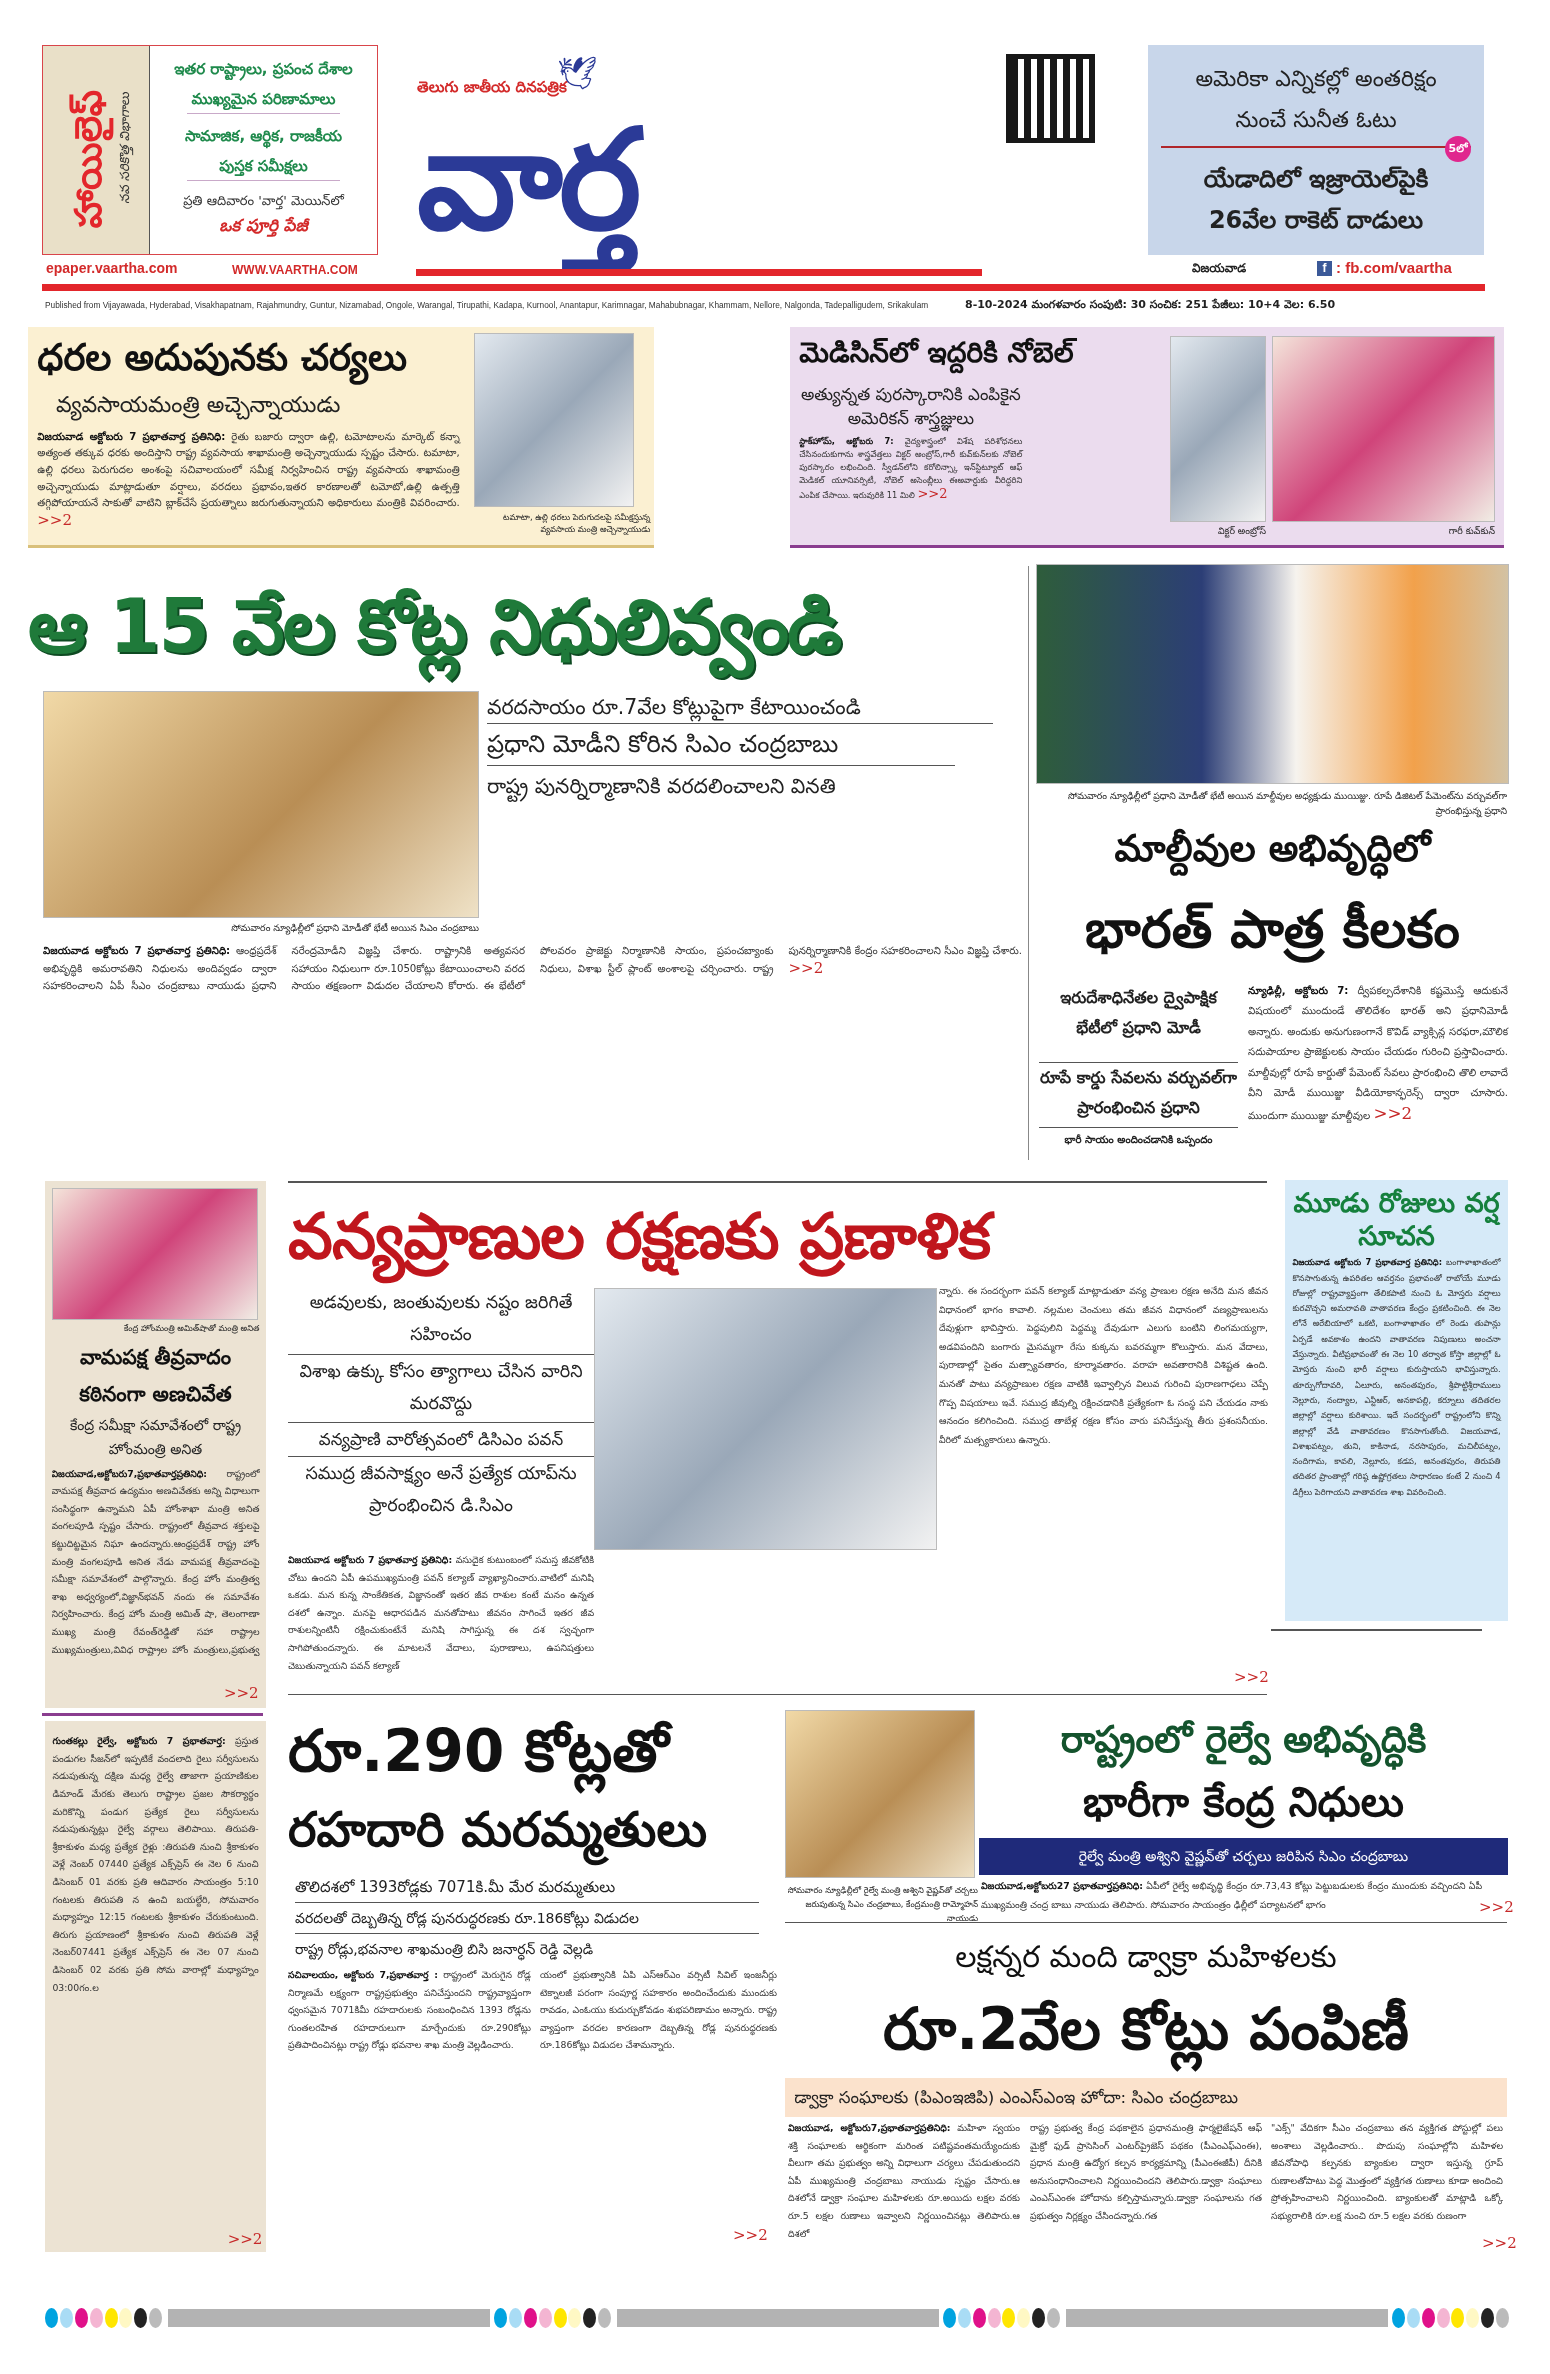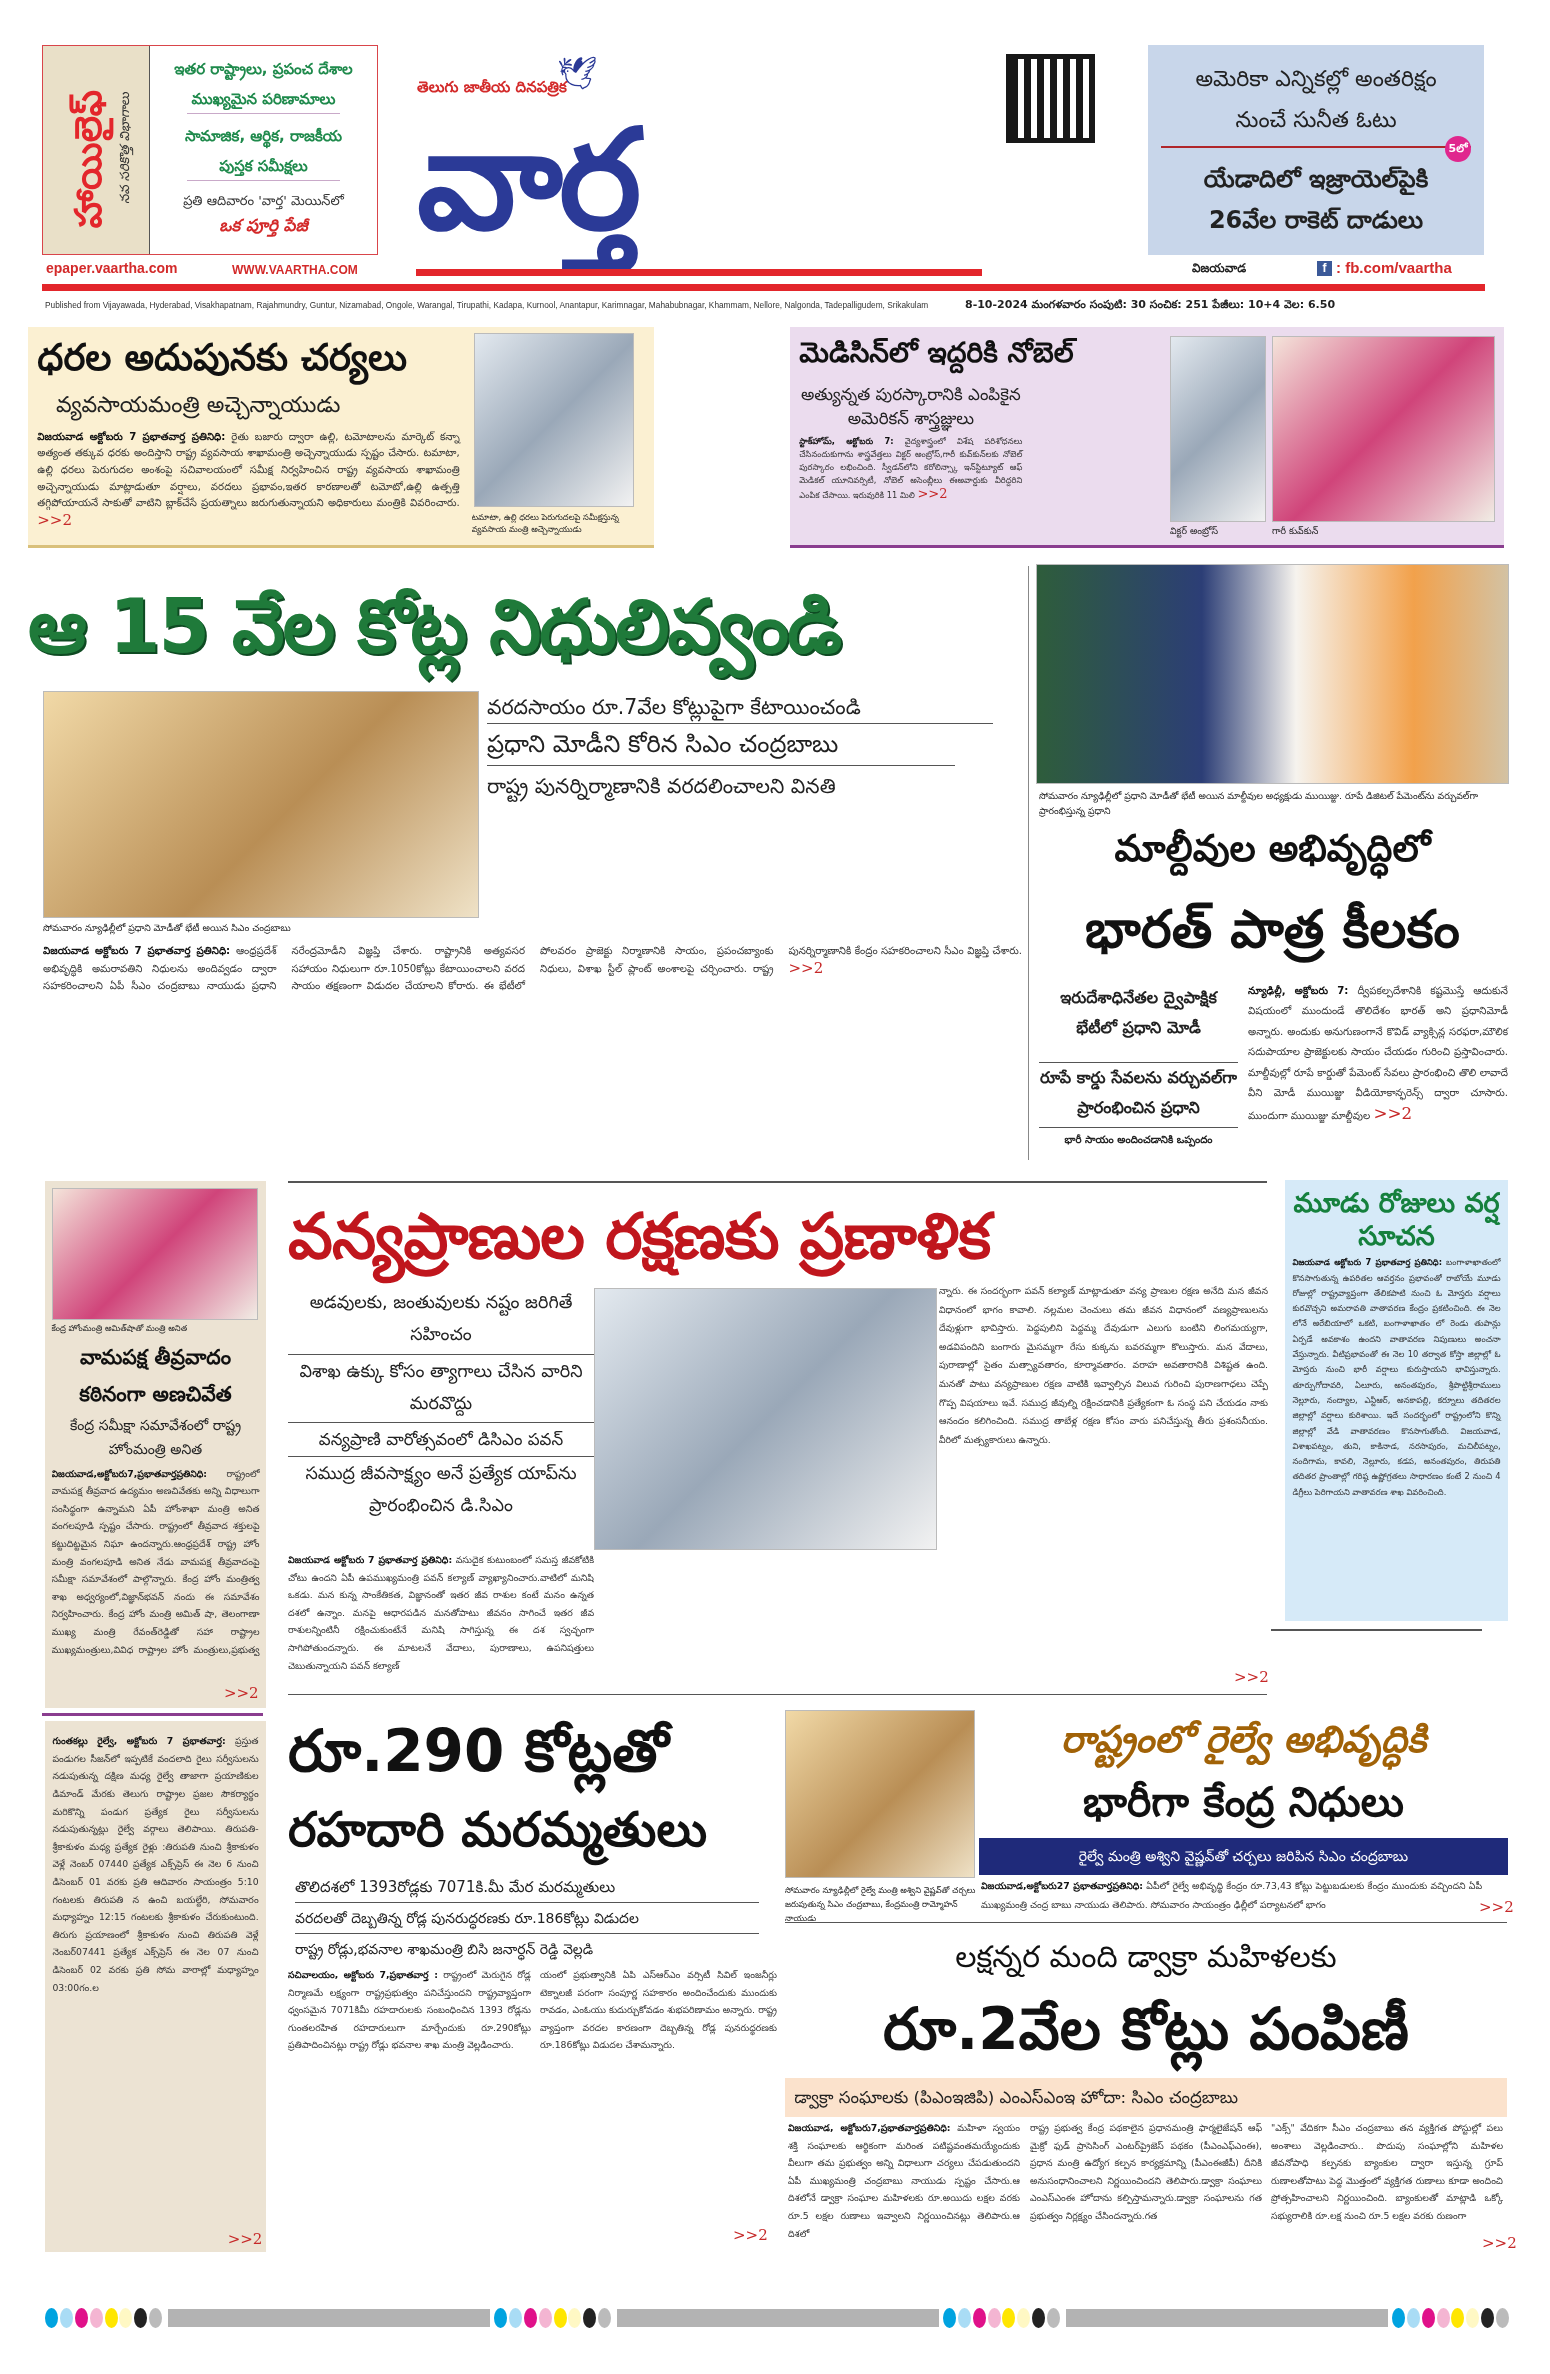"టమాటా, ఉల్లి ధరలు పెరుగుదలపై" .caption { text-align: left -> right }
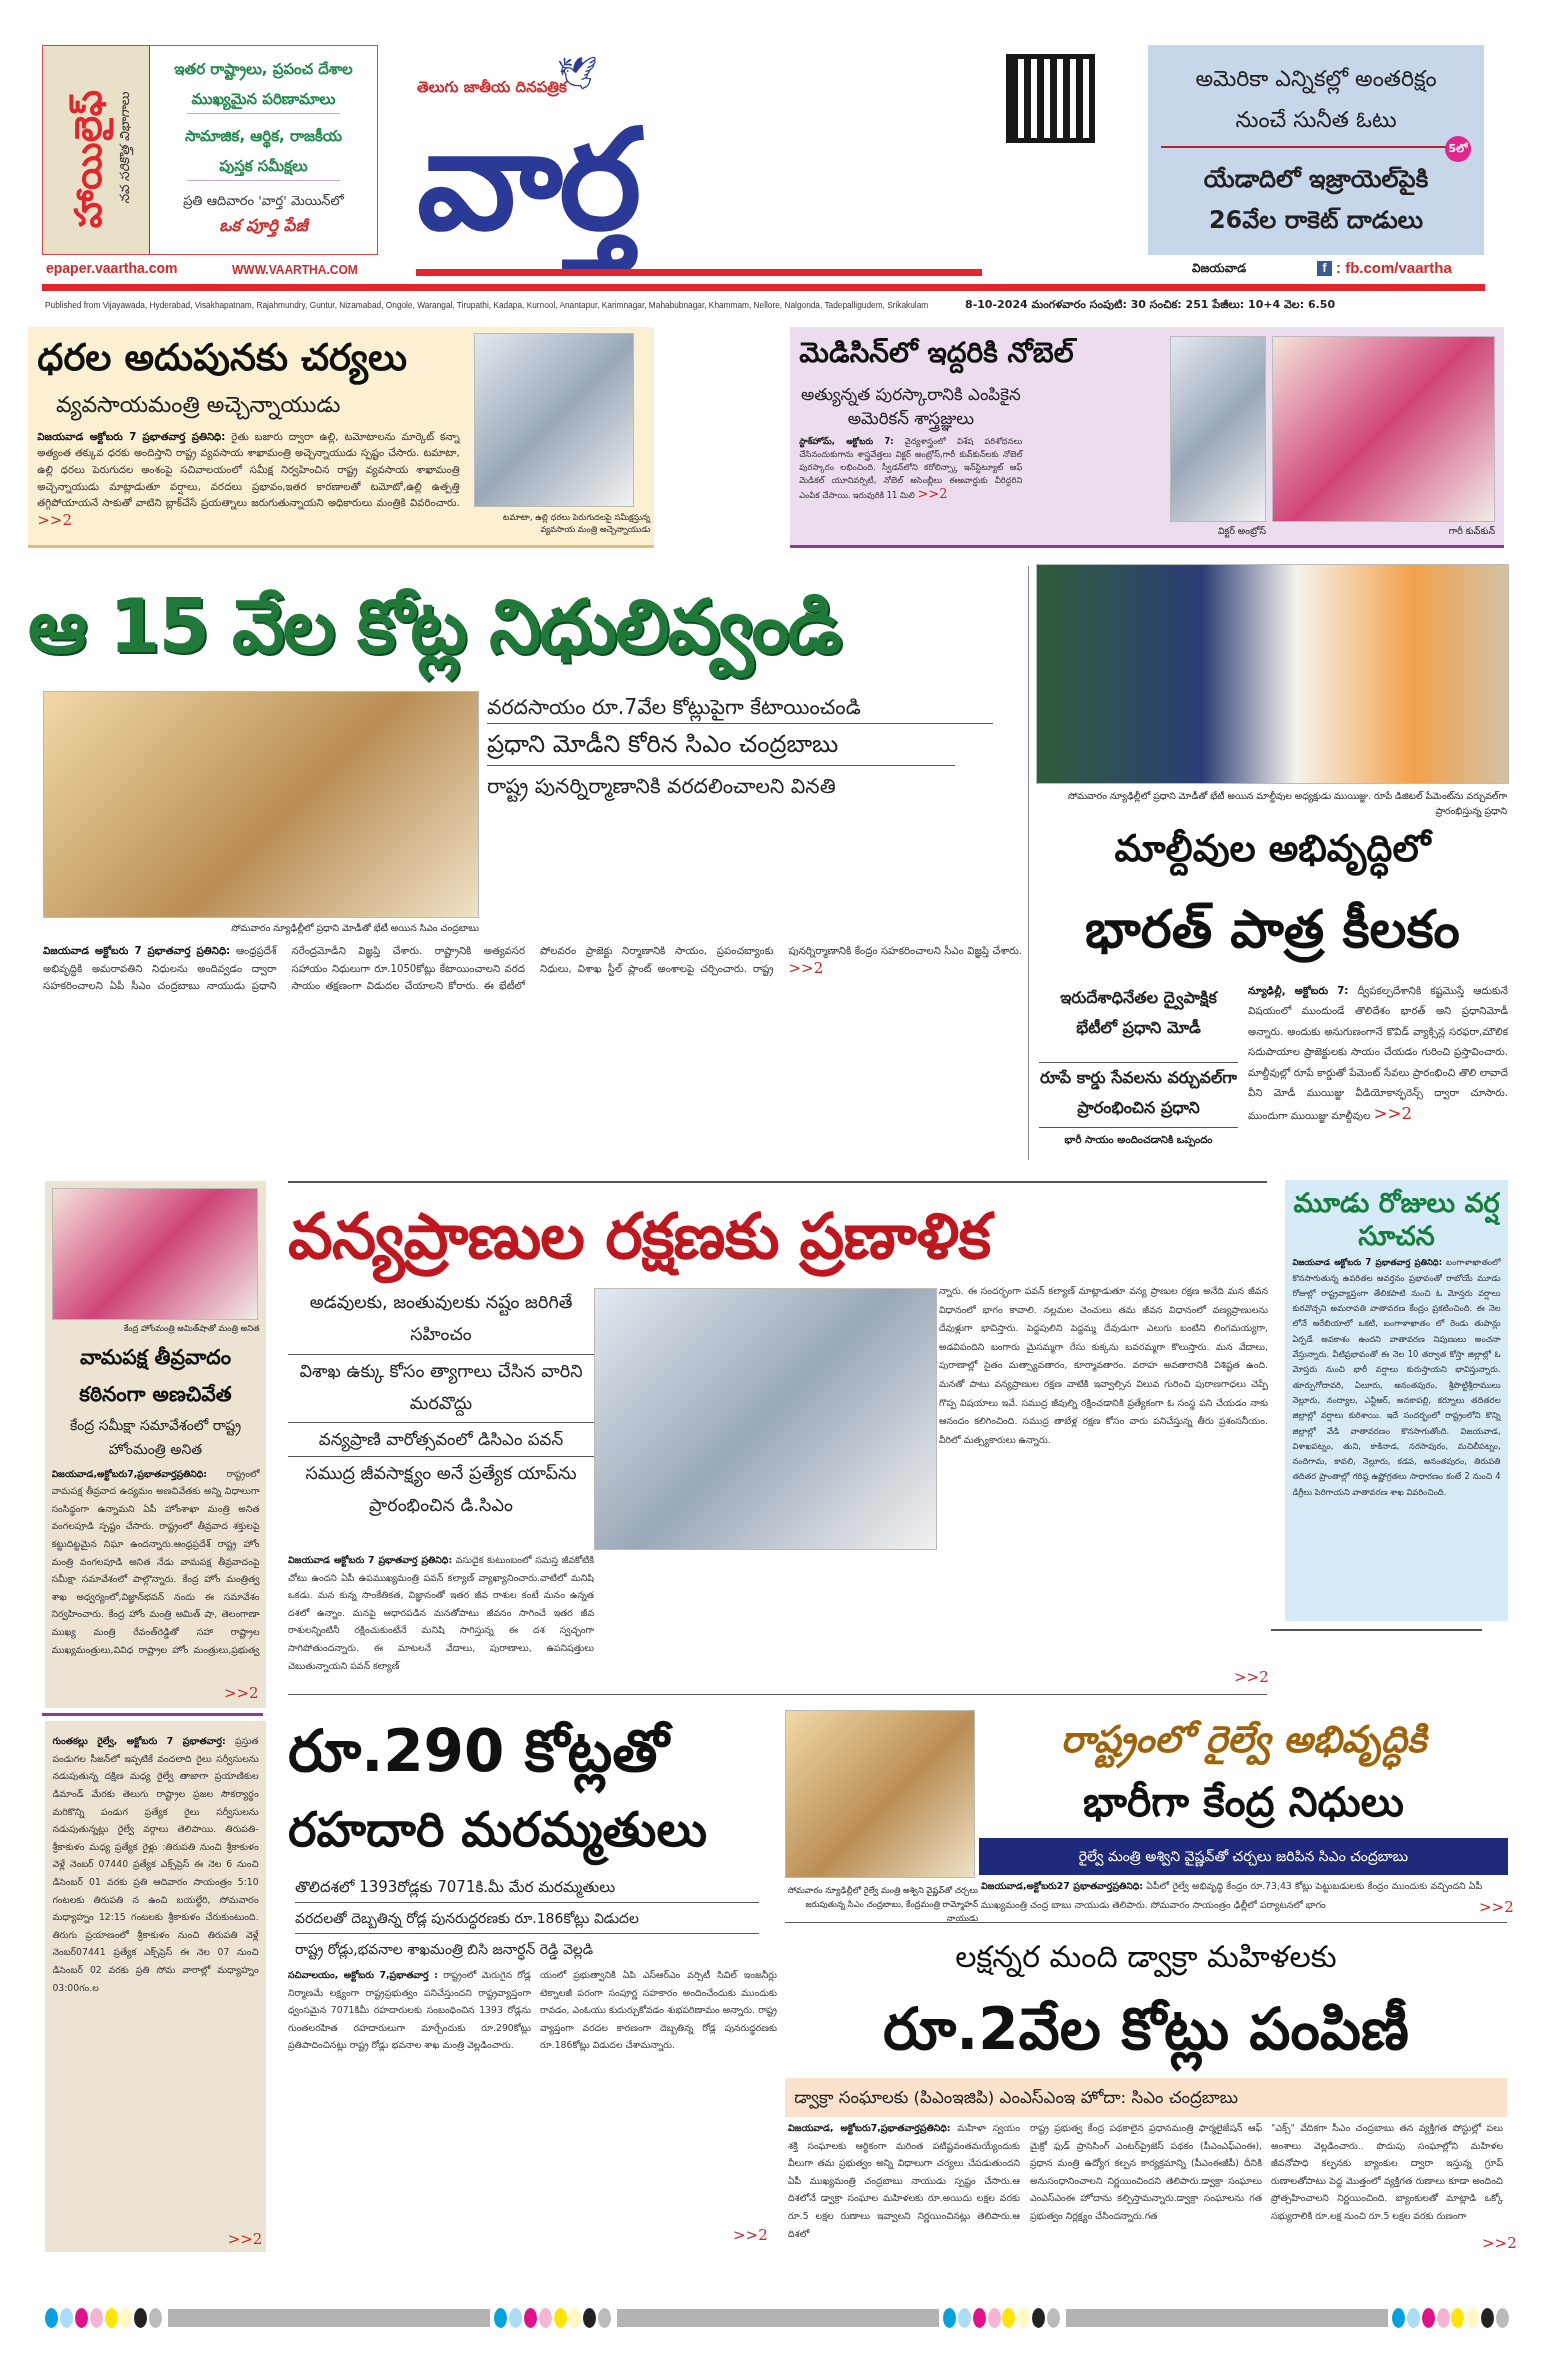"రాష్ట్రంలో రైల్వే అభివృద్ధికి" div.abs { color: #a16207 -> #14532d; font-style: italic -> none }
